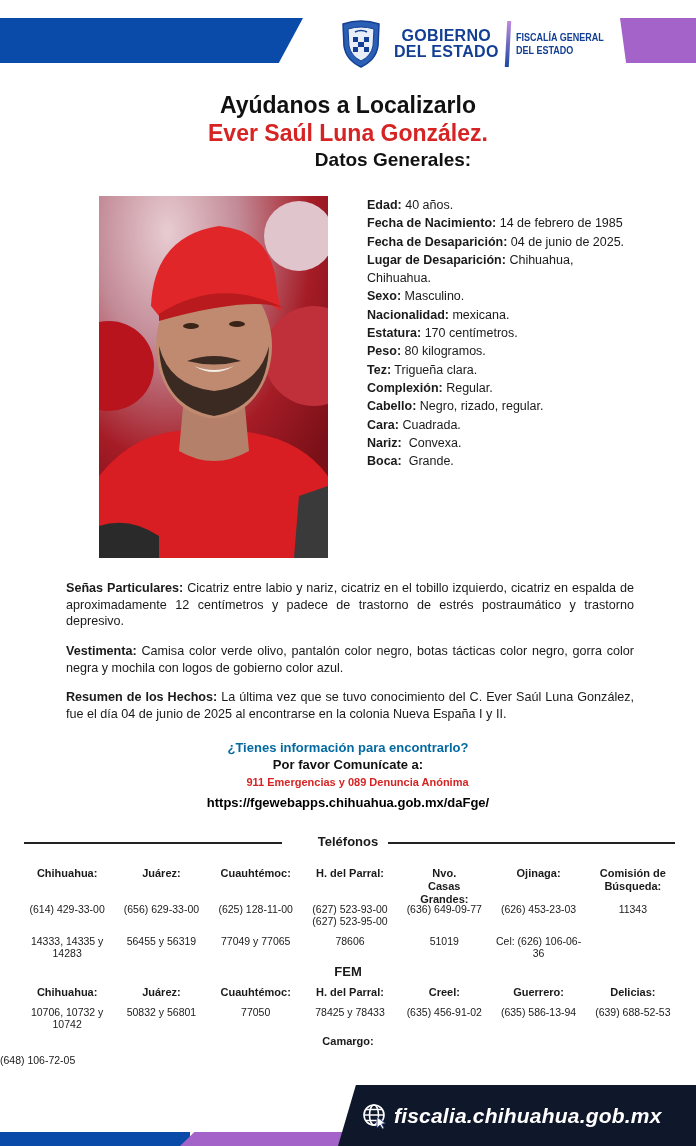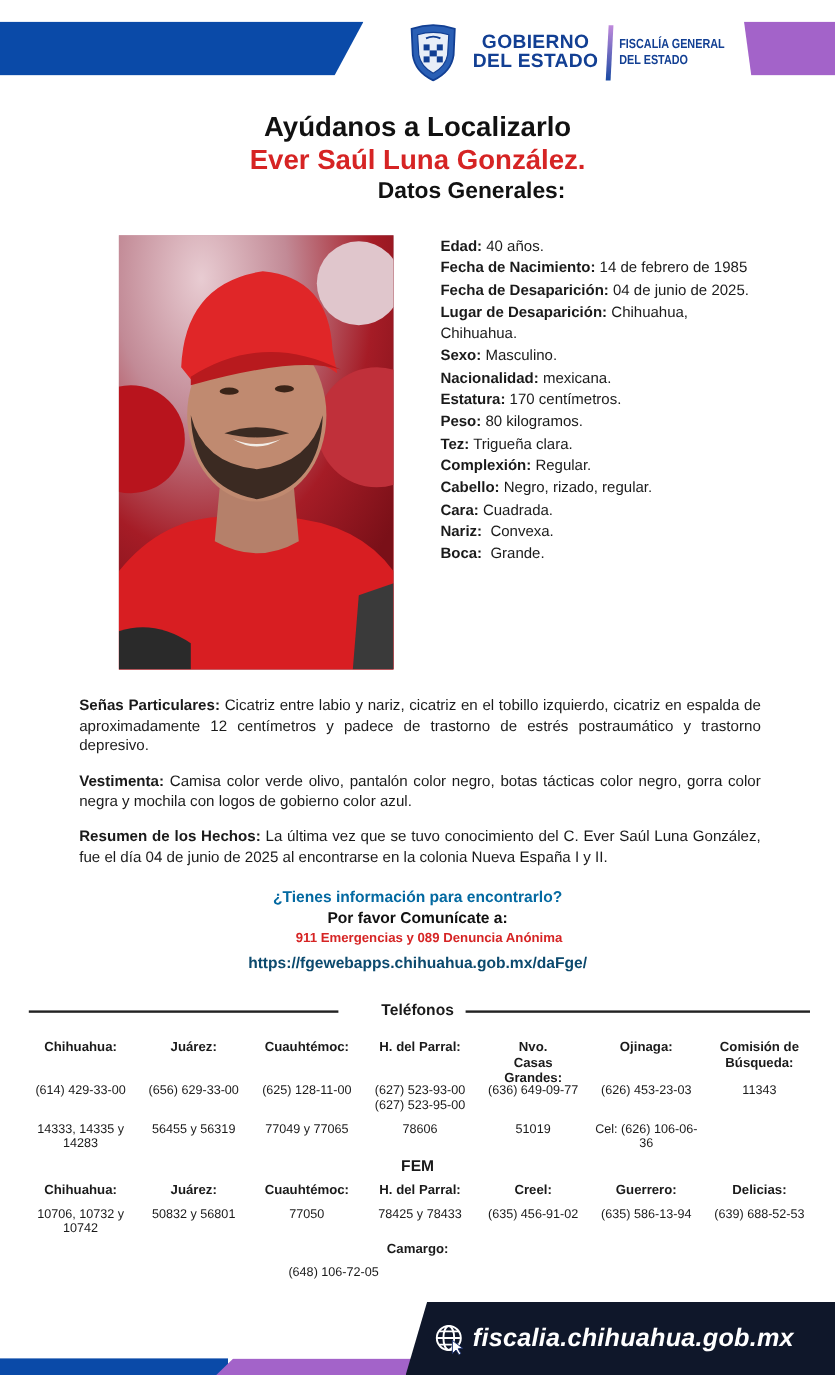"https://fgewebapps.chihuahua.gob.mx/daFg" .c4 { color: #0c4a6e -> #000000 }
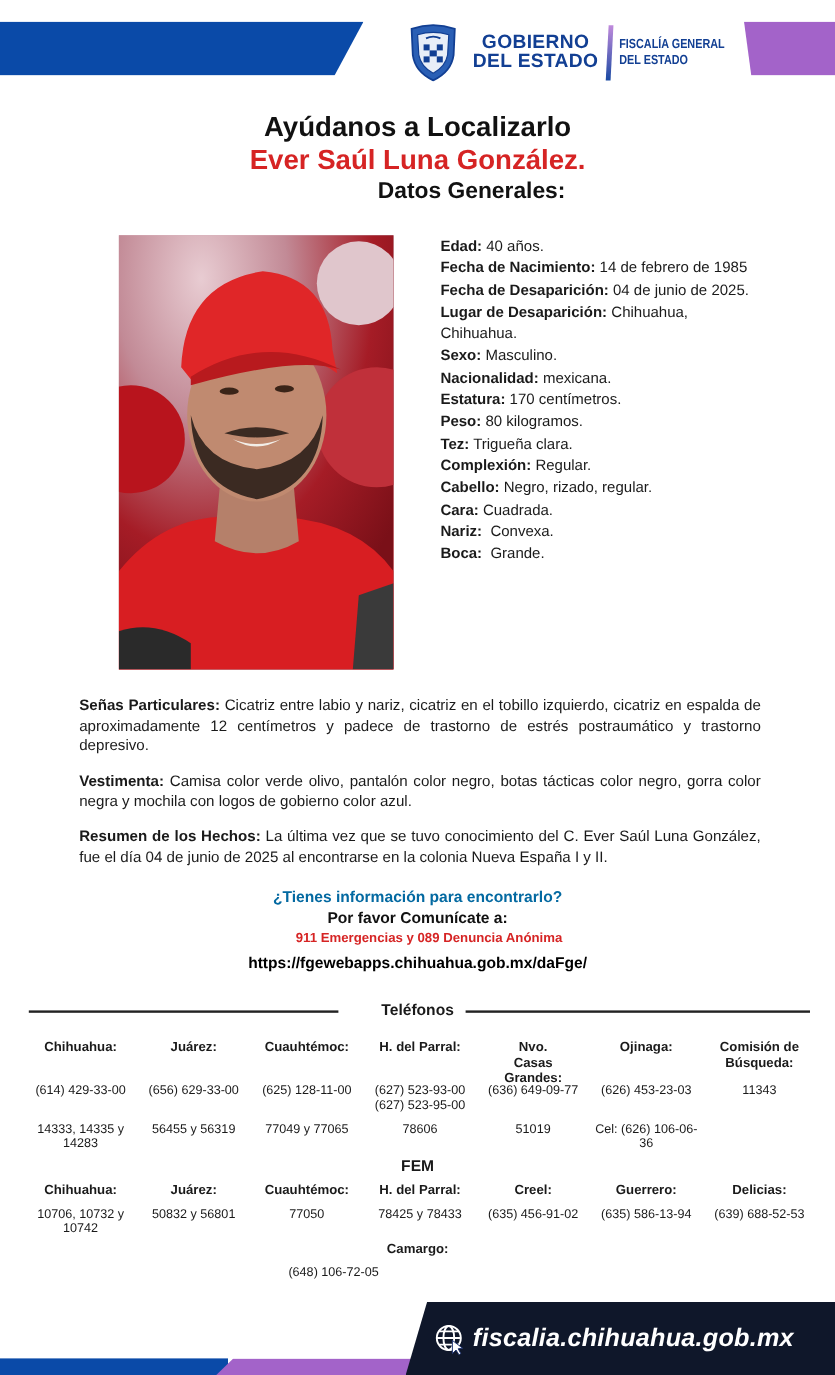"(648) 106-72-05" .camargo-v { text-align: center -> left }
